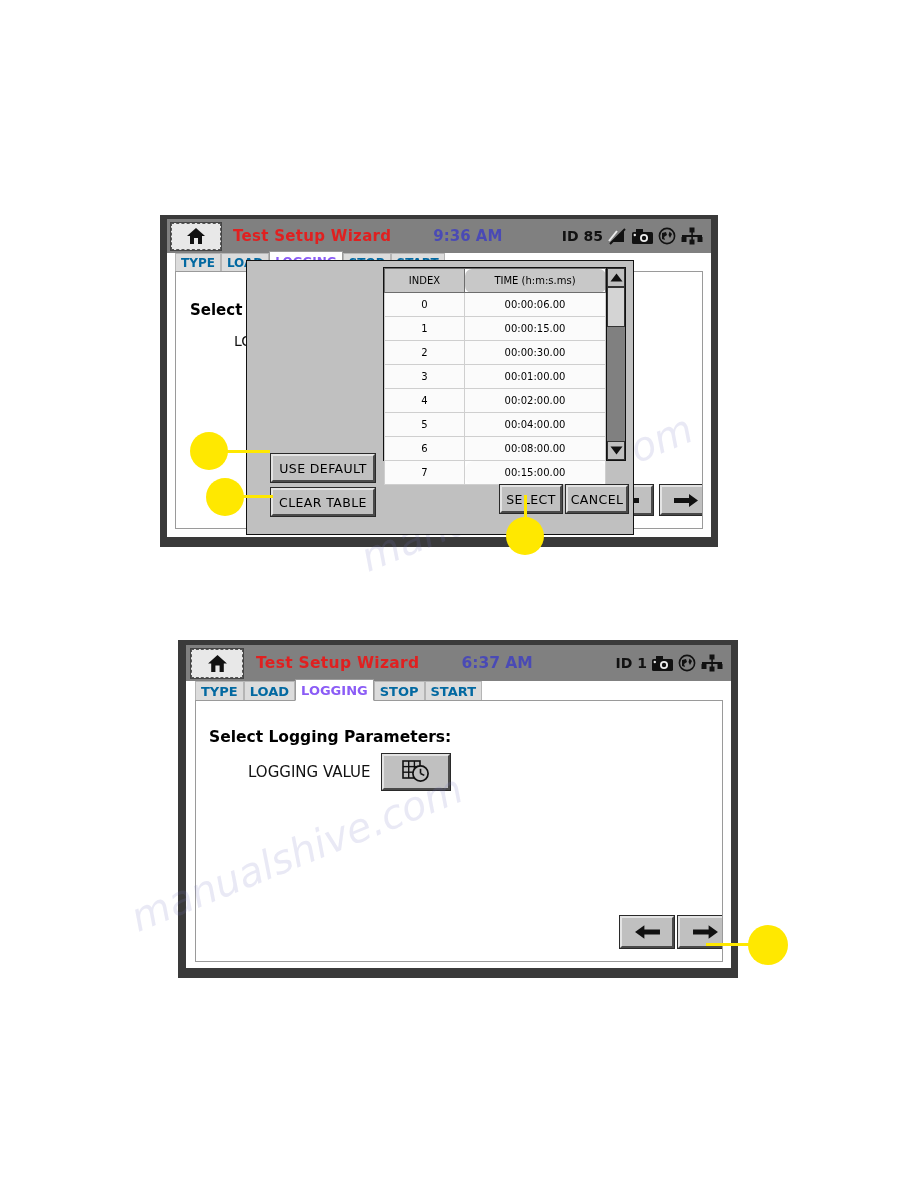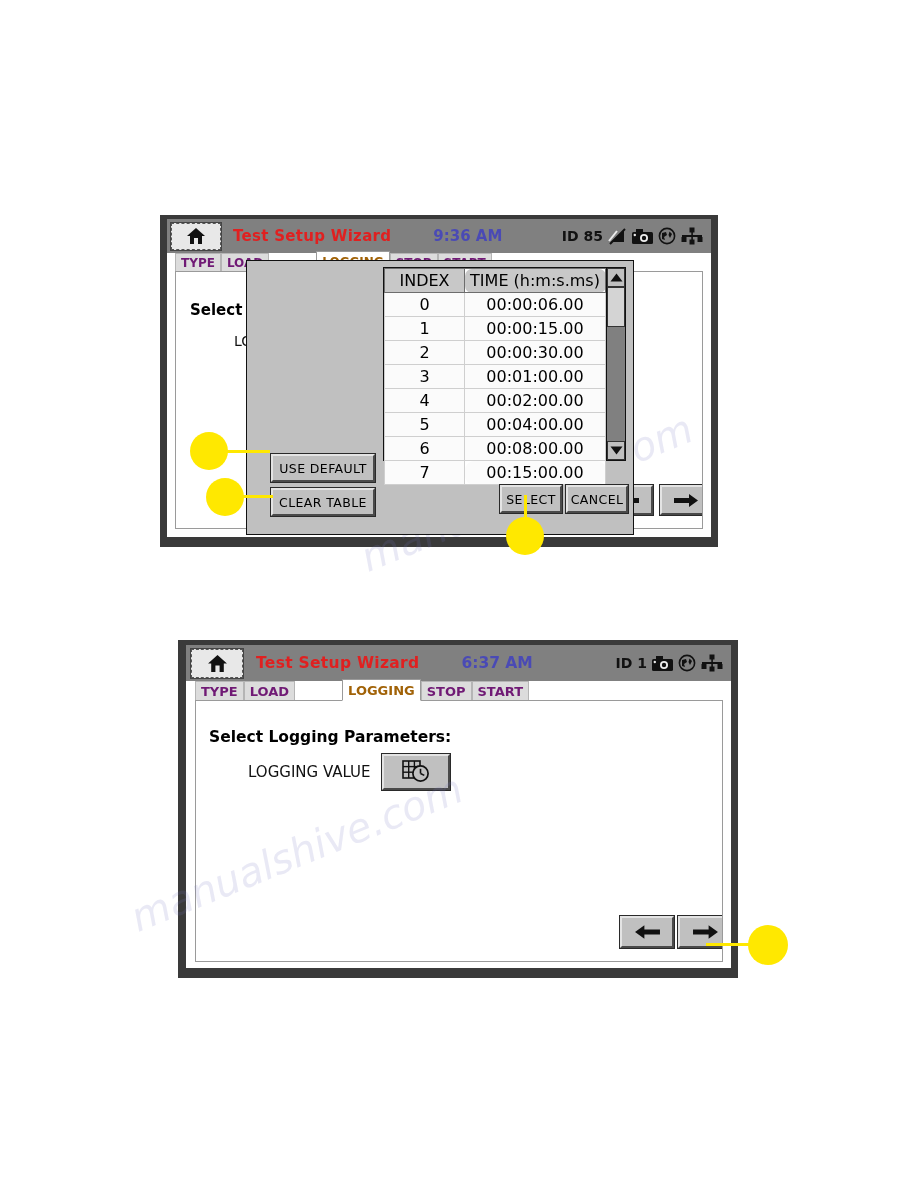"TYPE" .tab { color: #701a75 -> #0369a1 }
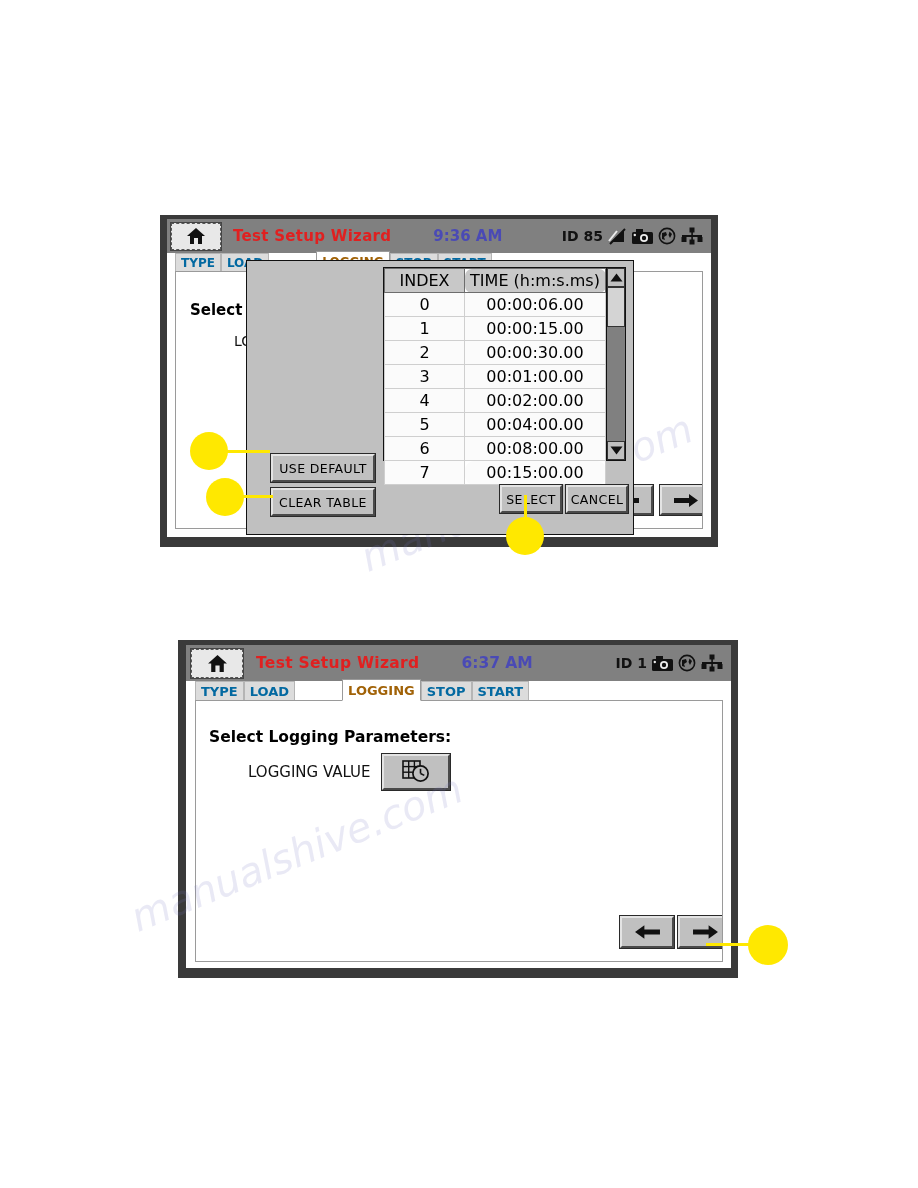"INDEX" table.tbl { font-size: 16px -> 10px }
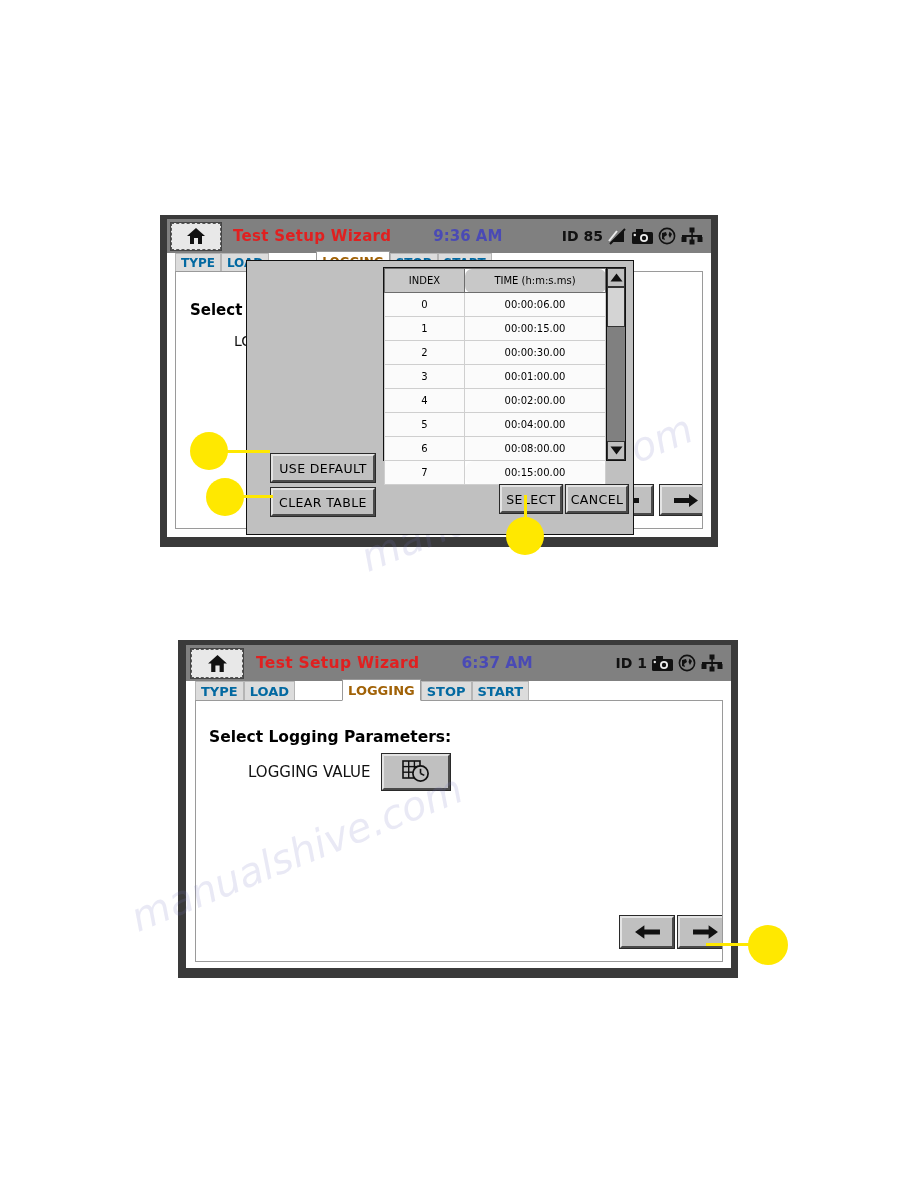"LOGGING" .tab.active { color: #a16207 -> #8b5cf6; margin-left: 47px -> none }
